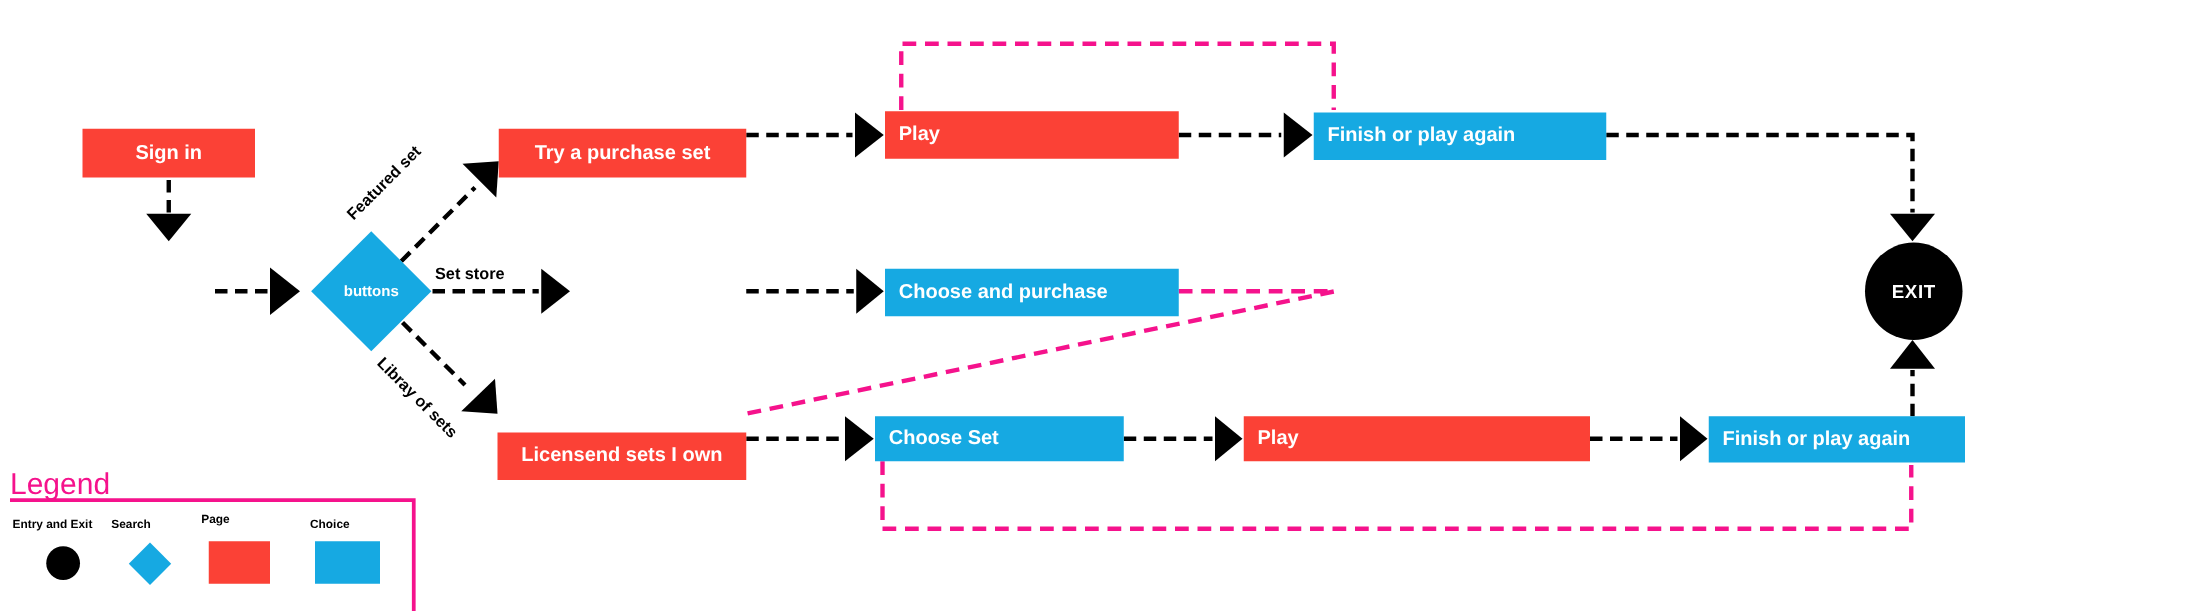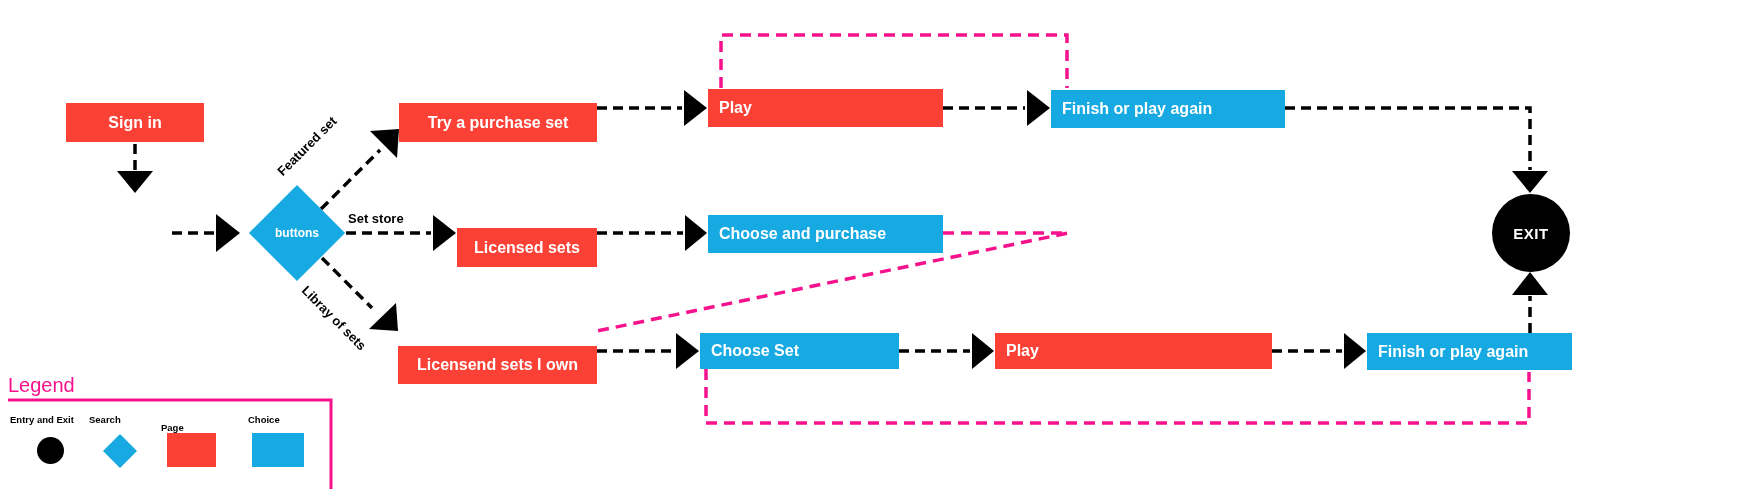"Licensed sets" div.node { html: <div>Licensed sets</div> -> none }
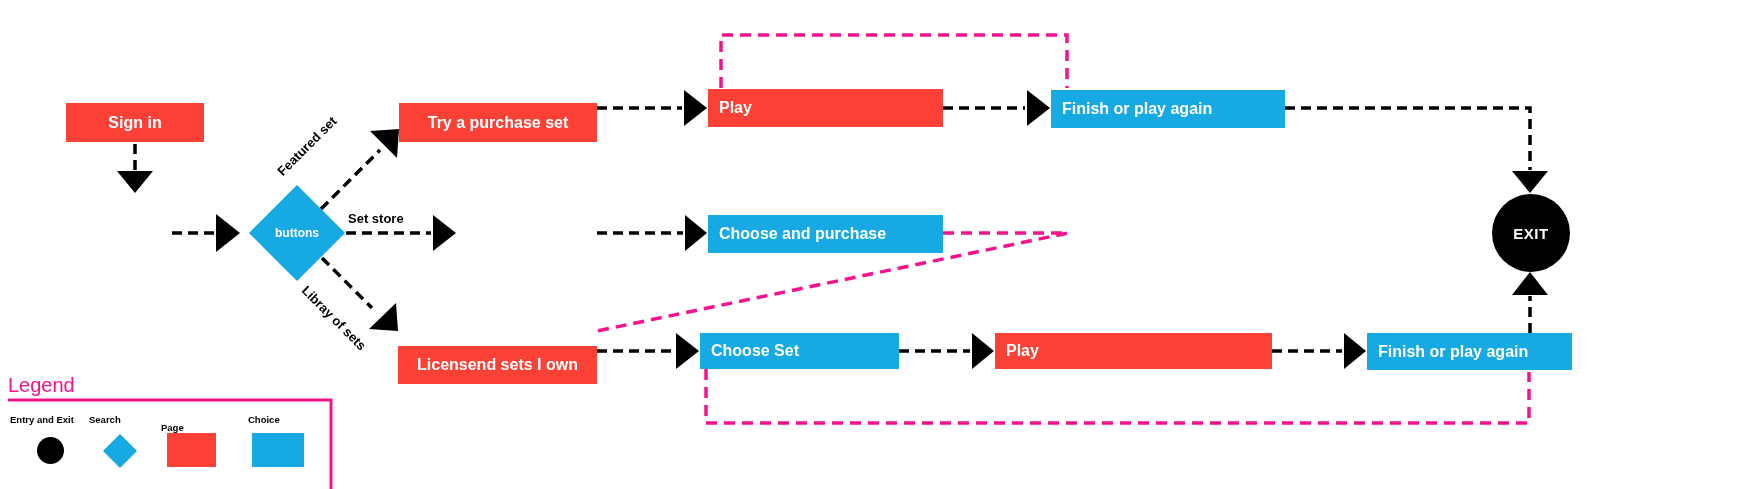"Legend" .legend-title { font-size: 20px -> 24px }
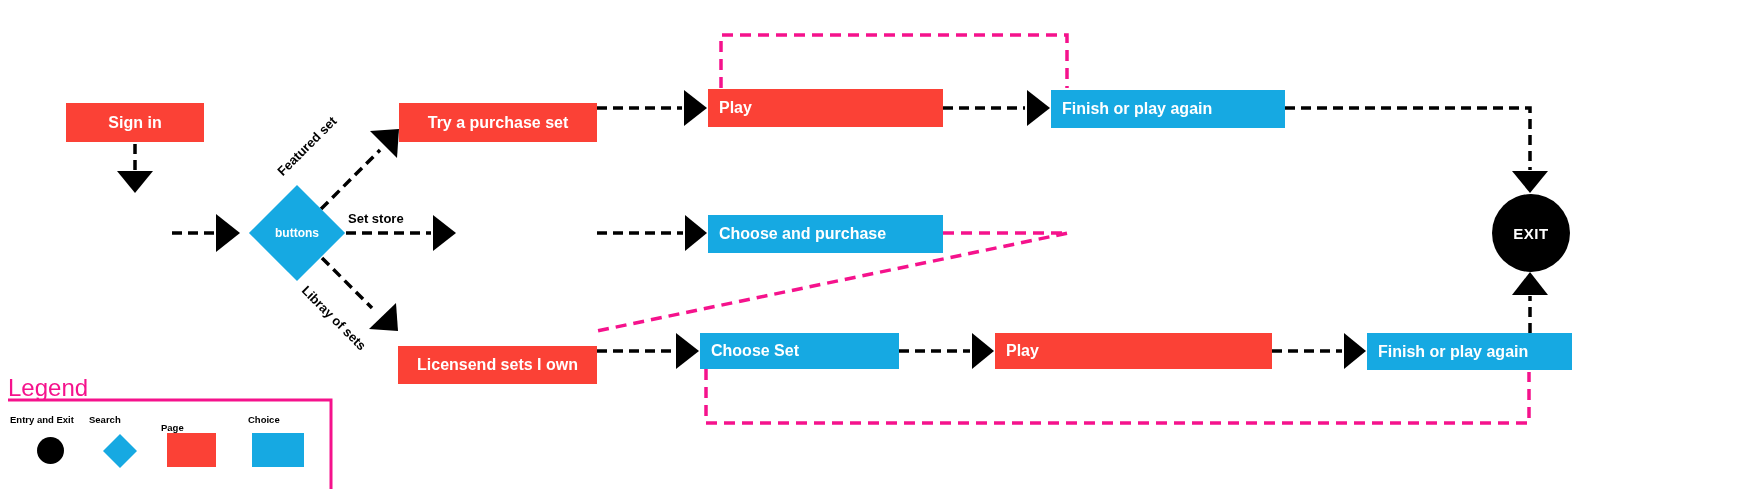"Page" div.legend-label { top: 422px -> 410px }
